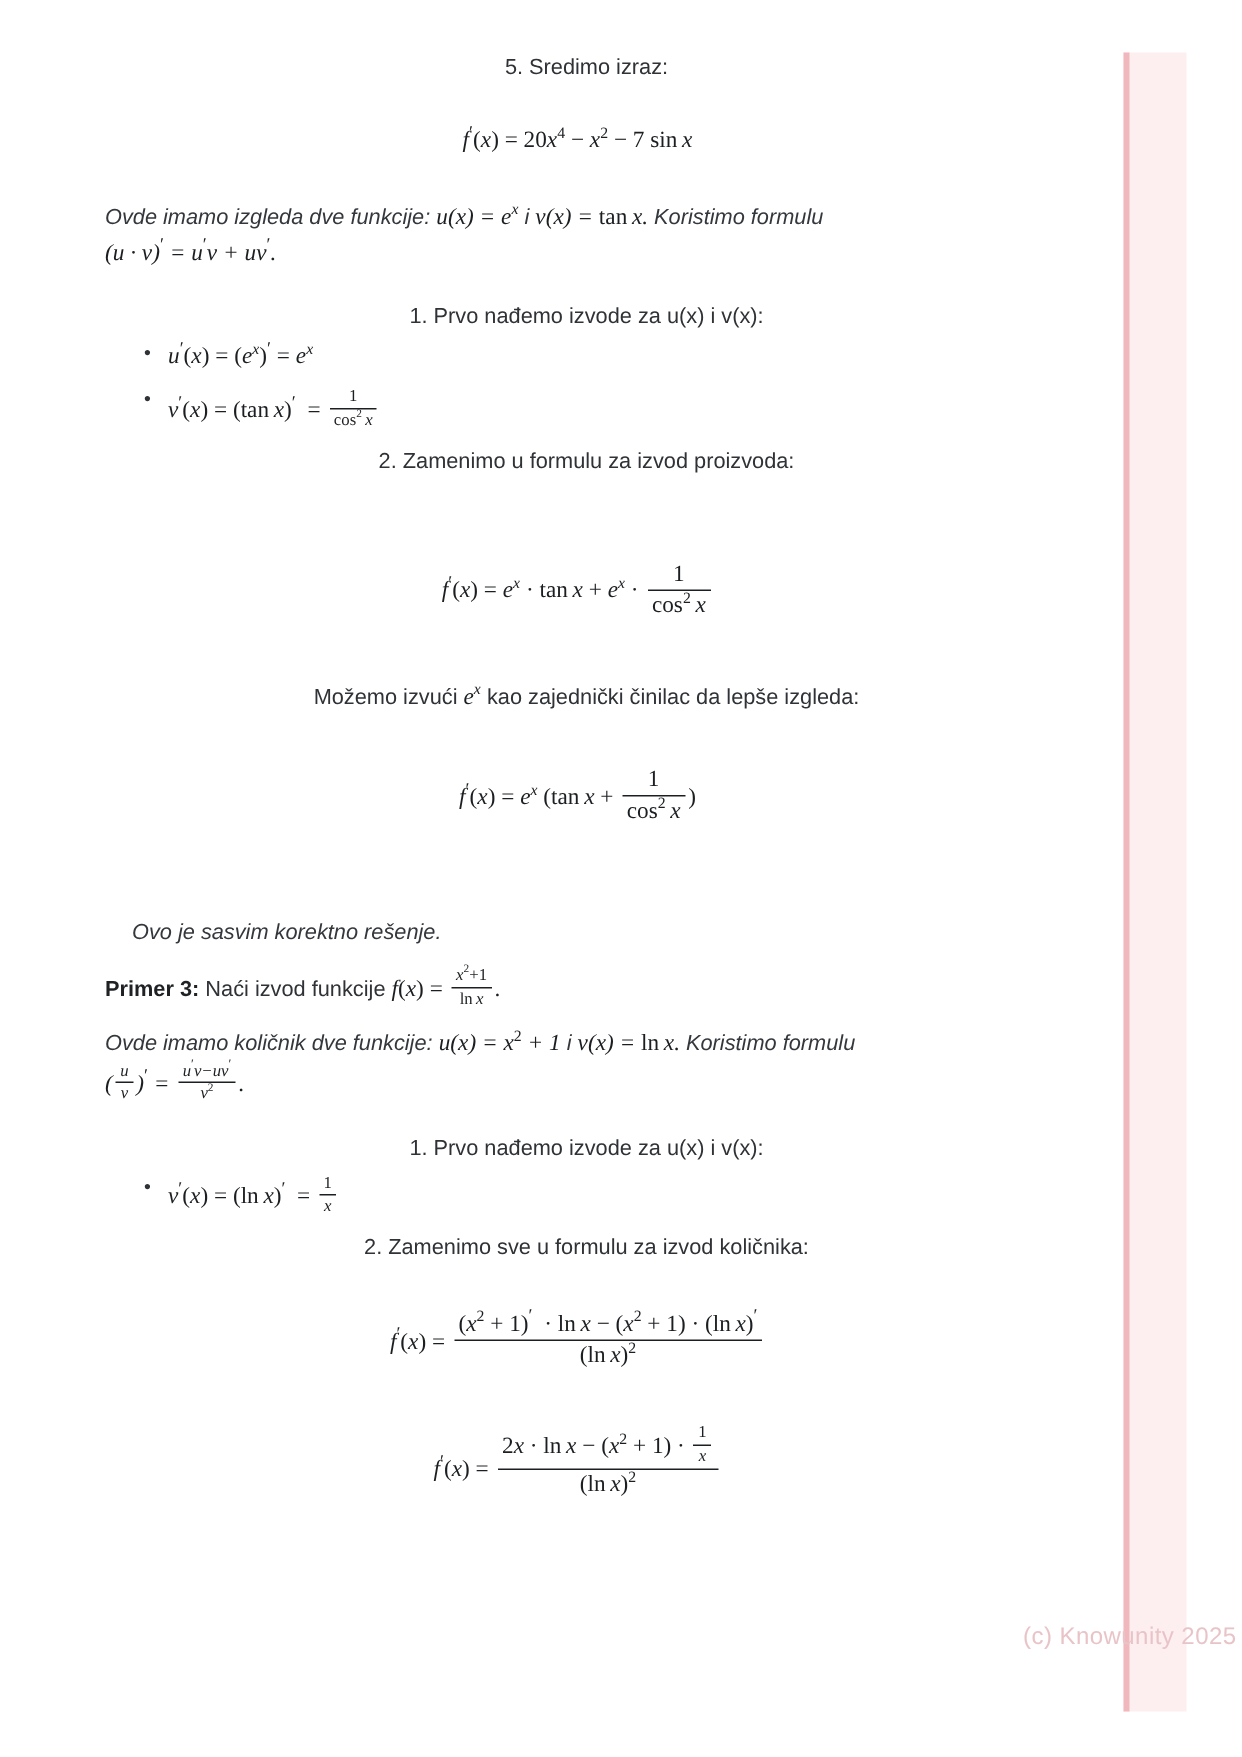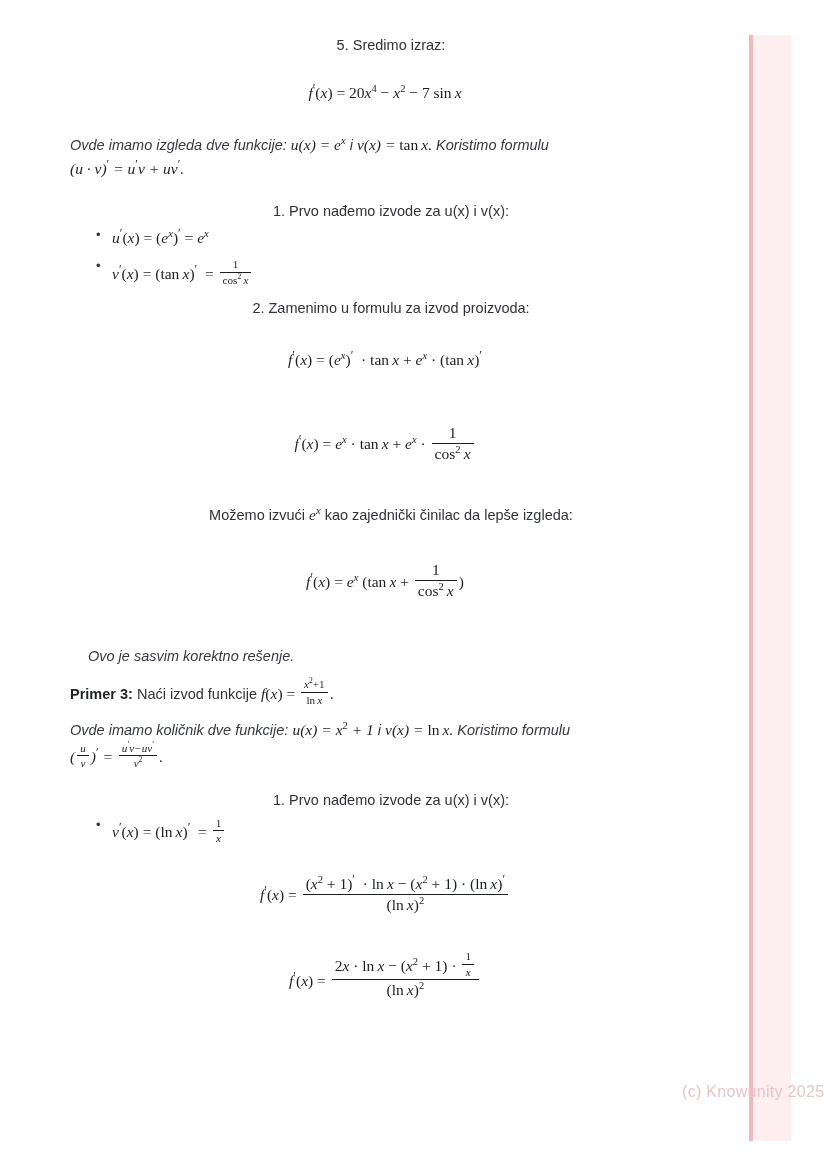"f′(x) = (ex)′ · tan" div.eq { html: <div> <span><span>f</span><span>′</span>(<span>x</span>) = (<span>e</span><sup>x</sup>)<span>′</span> &nbsp;· <span>tan</span> <span>x</span> + <span>e</span><sup>x</sup> · (<span>tan</span> <span>x</span>)<span>′</span></span> </div> -> none }
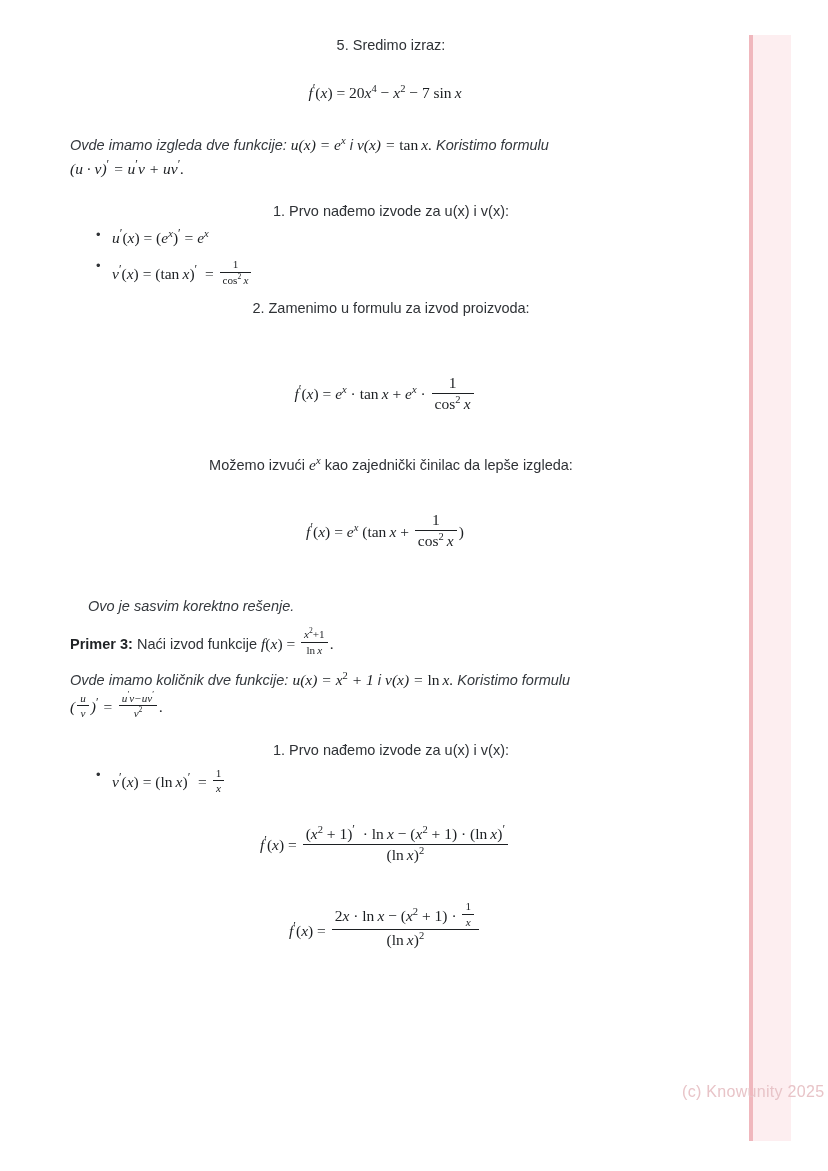"Ovo je sasvim korektno rešenje." .note { margin: 0 0 14px 0 -> 16px 0 14px 0 }
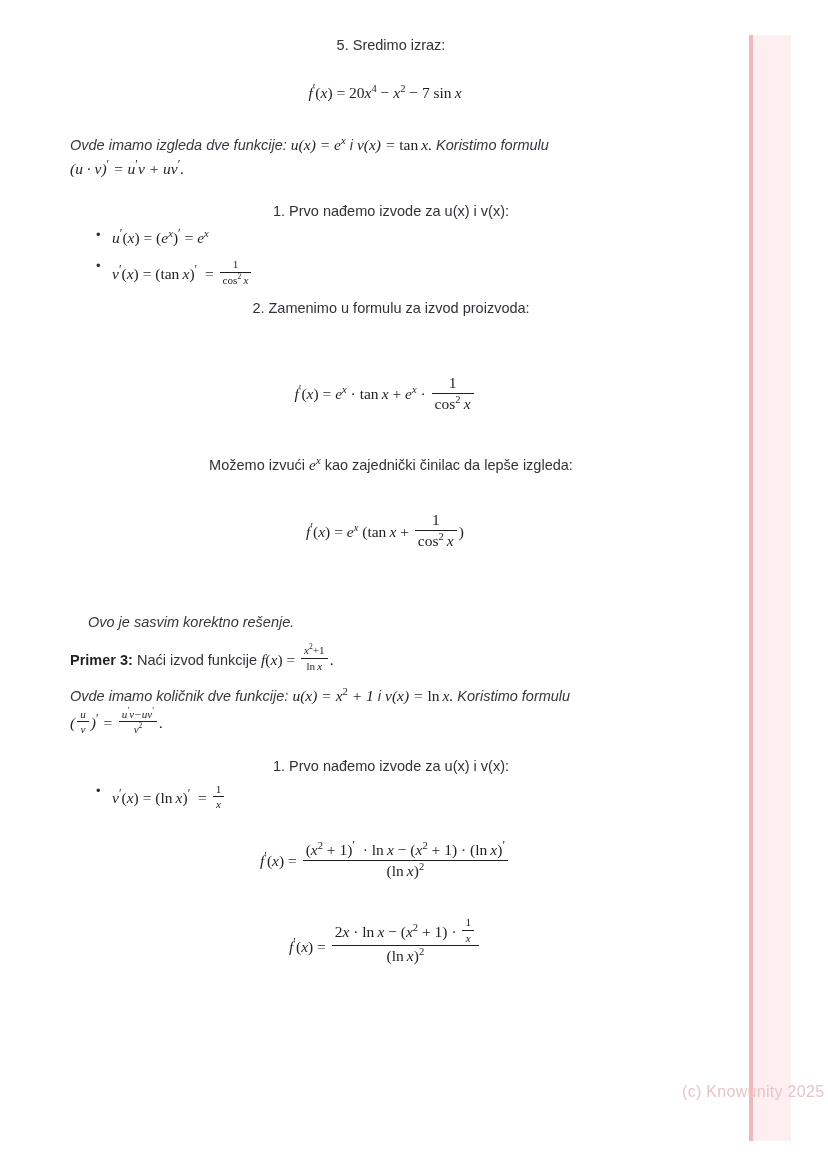"2. Zamenimo sve u formulu" p.step { html: none -> <p> <span>2. Zamenimo sve u formulu za izvod količnika:</span> </p> }
